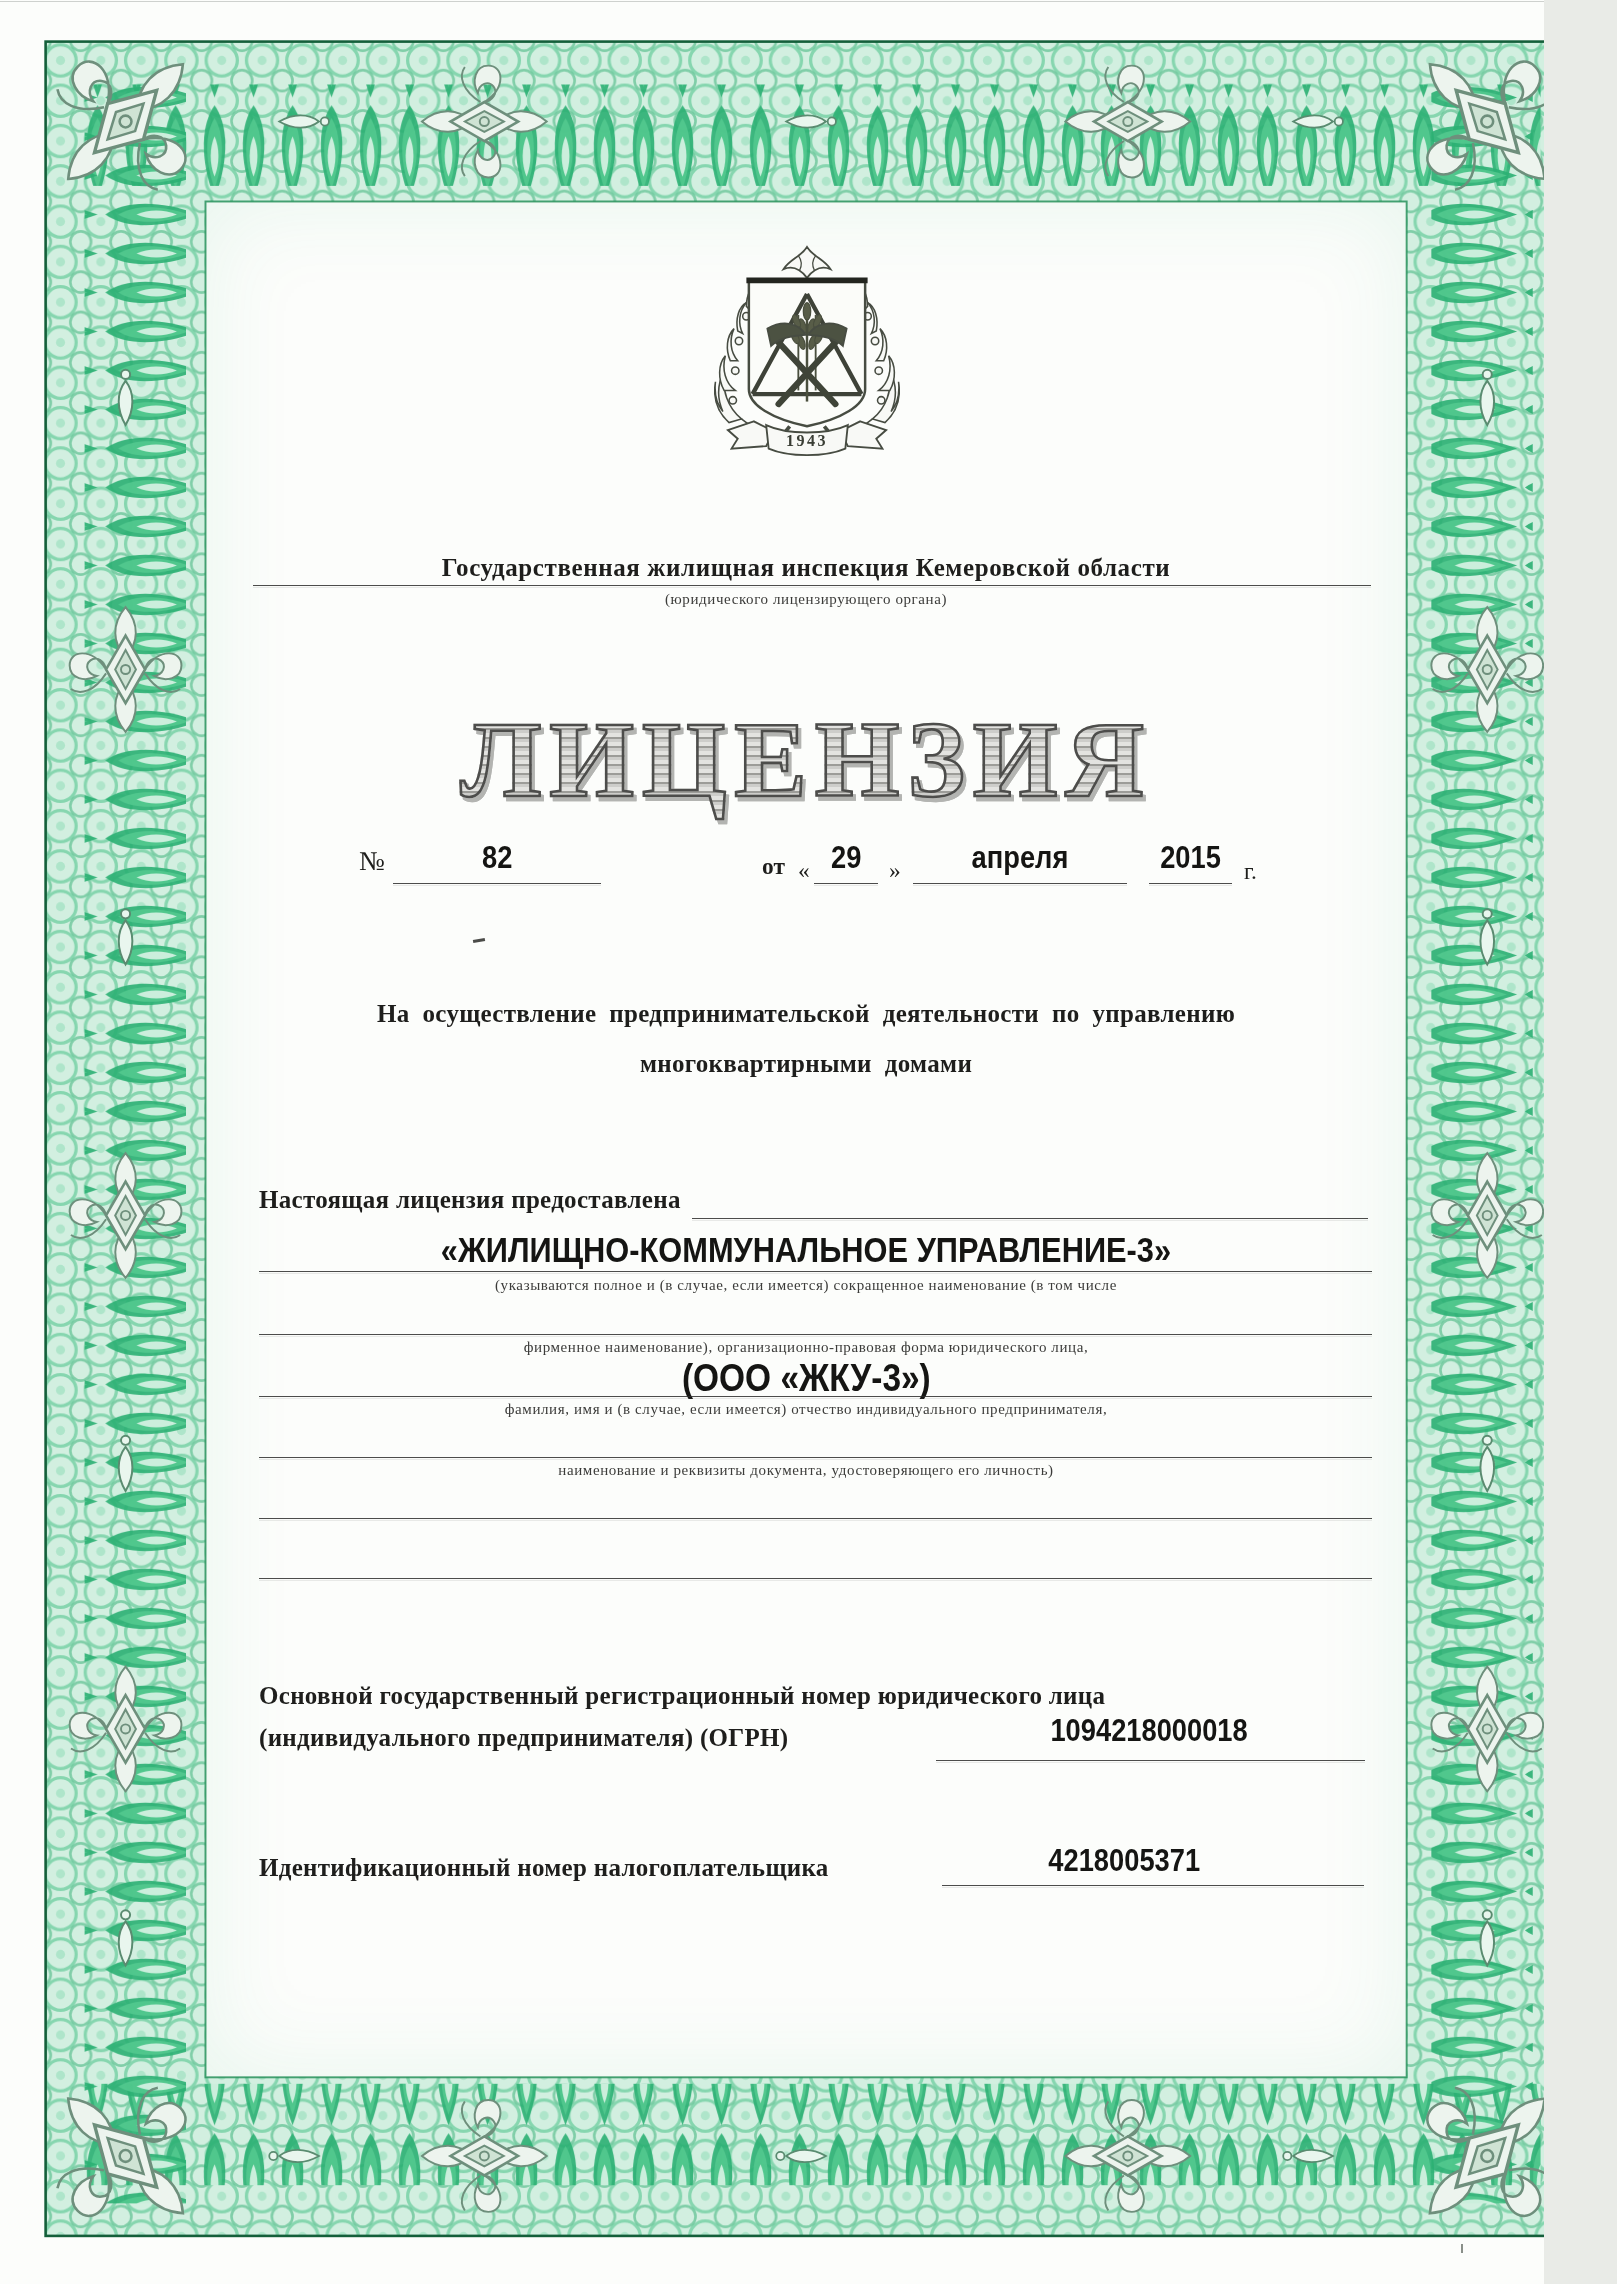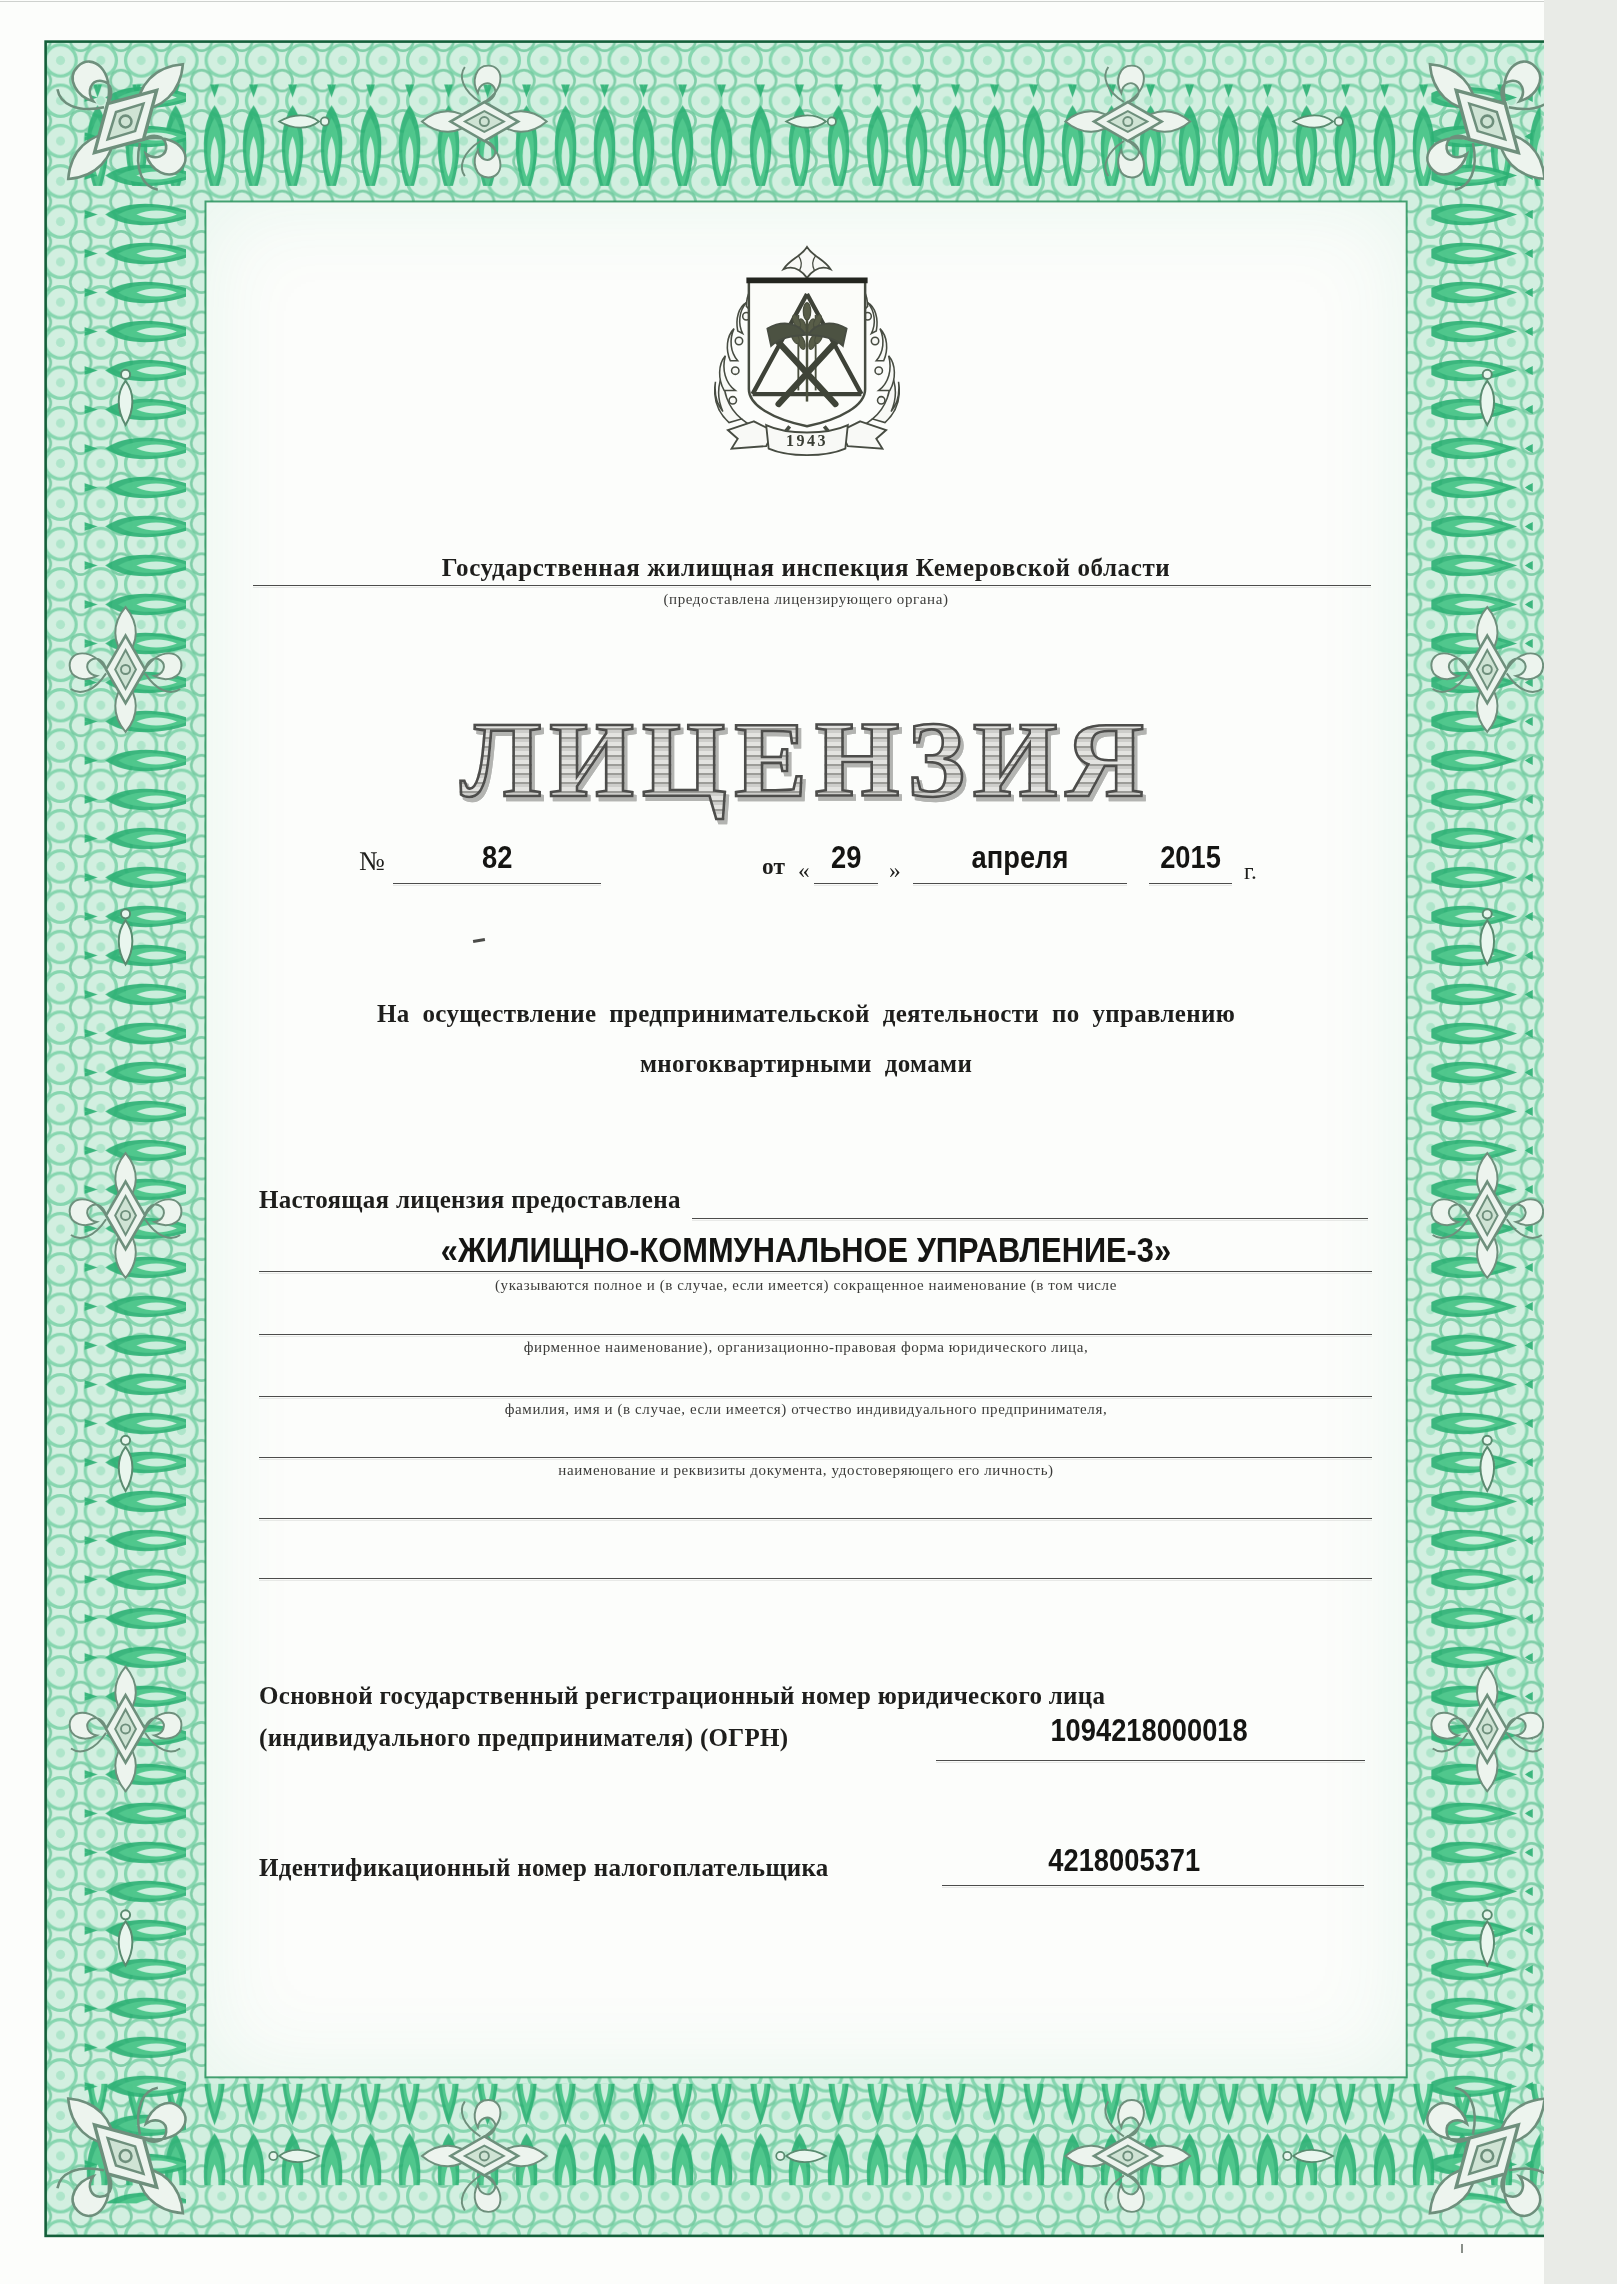"(предоставлена лицензирующего органа)" div.abs { text: предоставлена -> юридического }
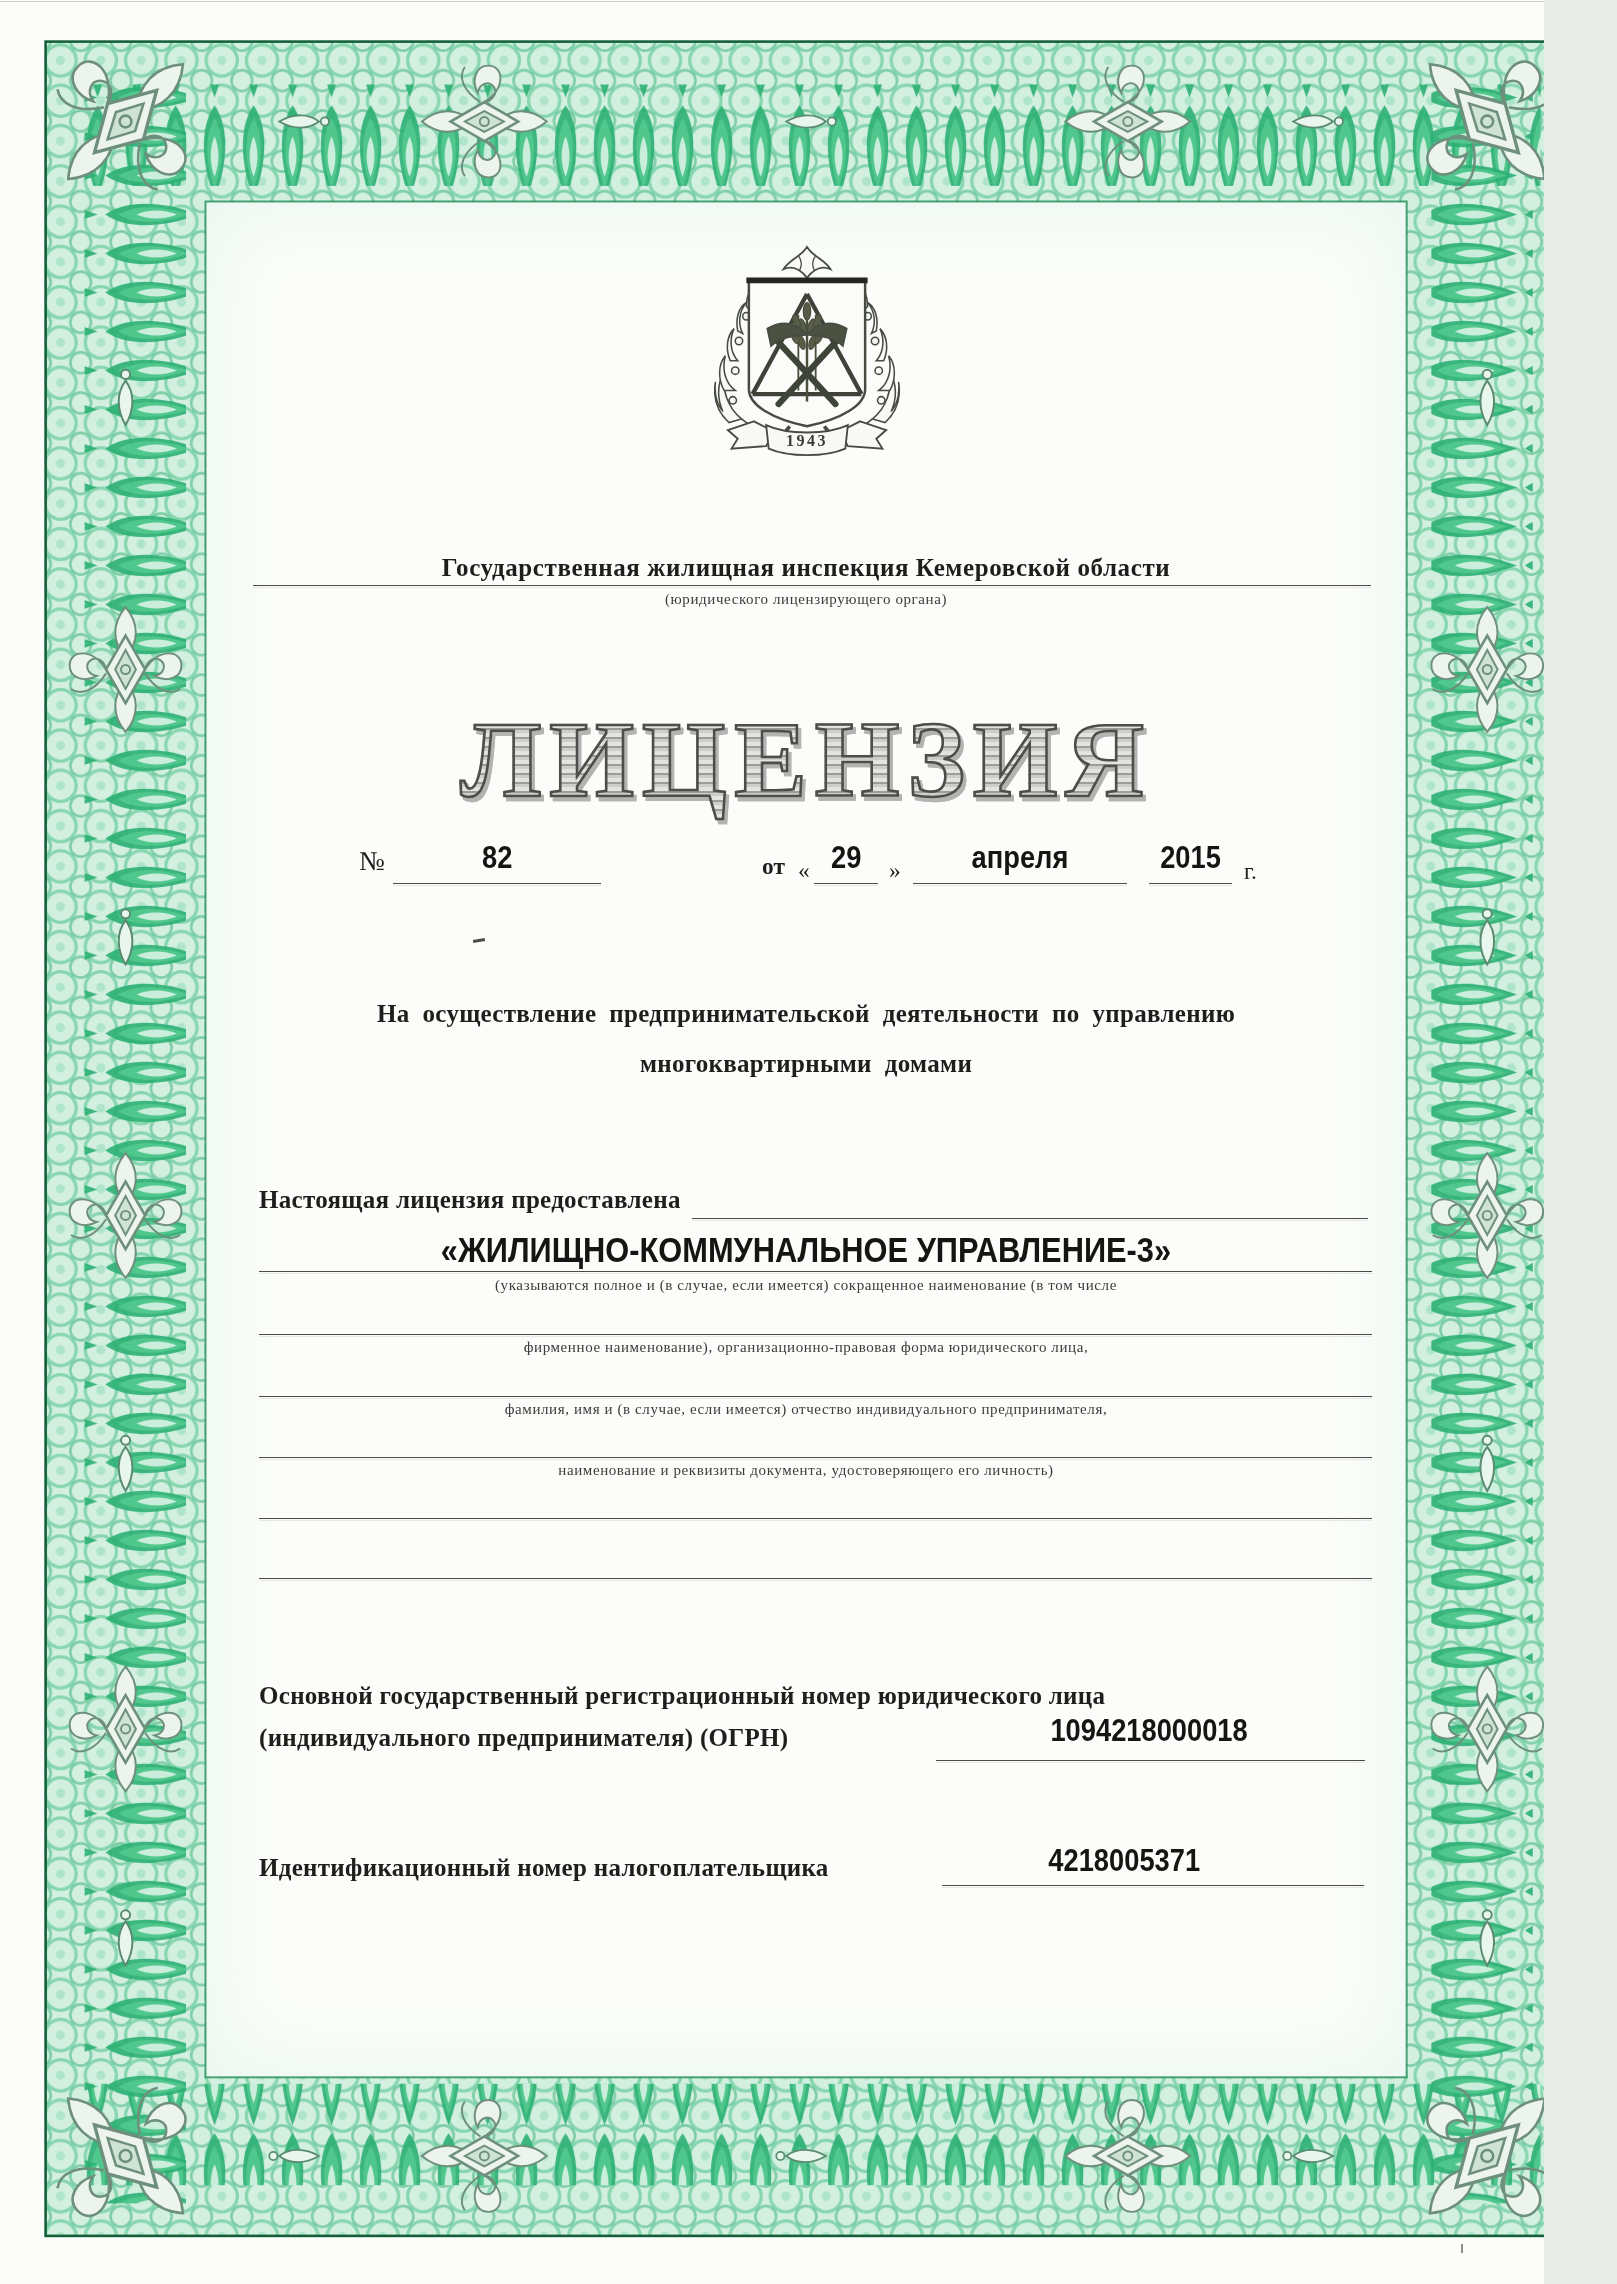"(ООО «ЖКУ-3»)" div.abs { html: none -> <div> <span>(ООО «ЖКУ-3»)</span> </div> }
